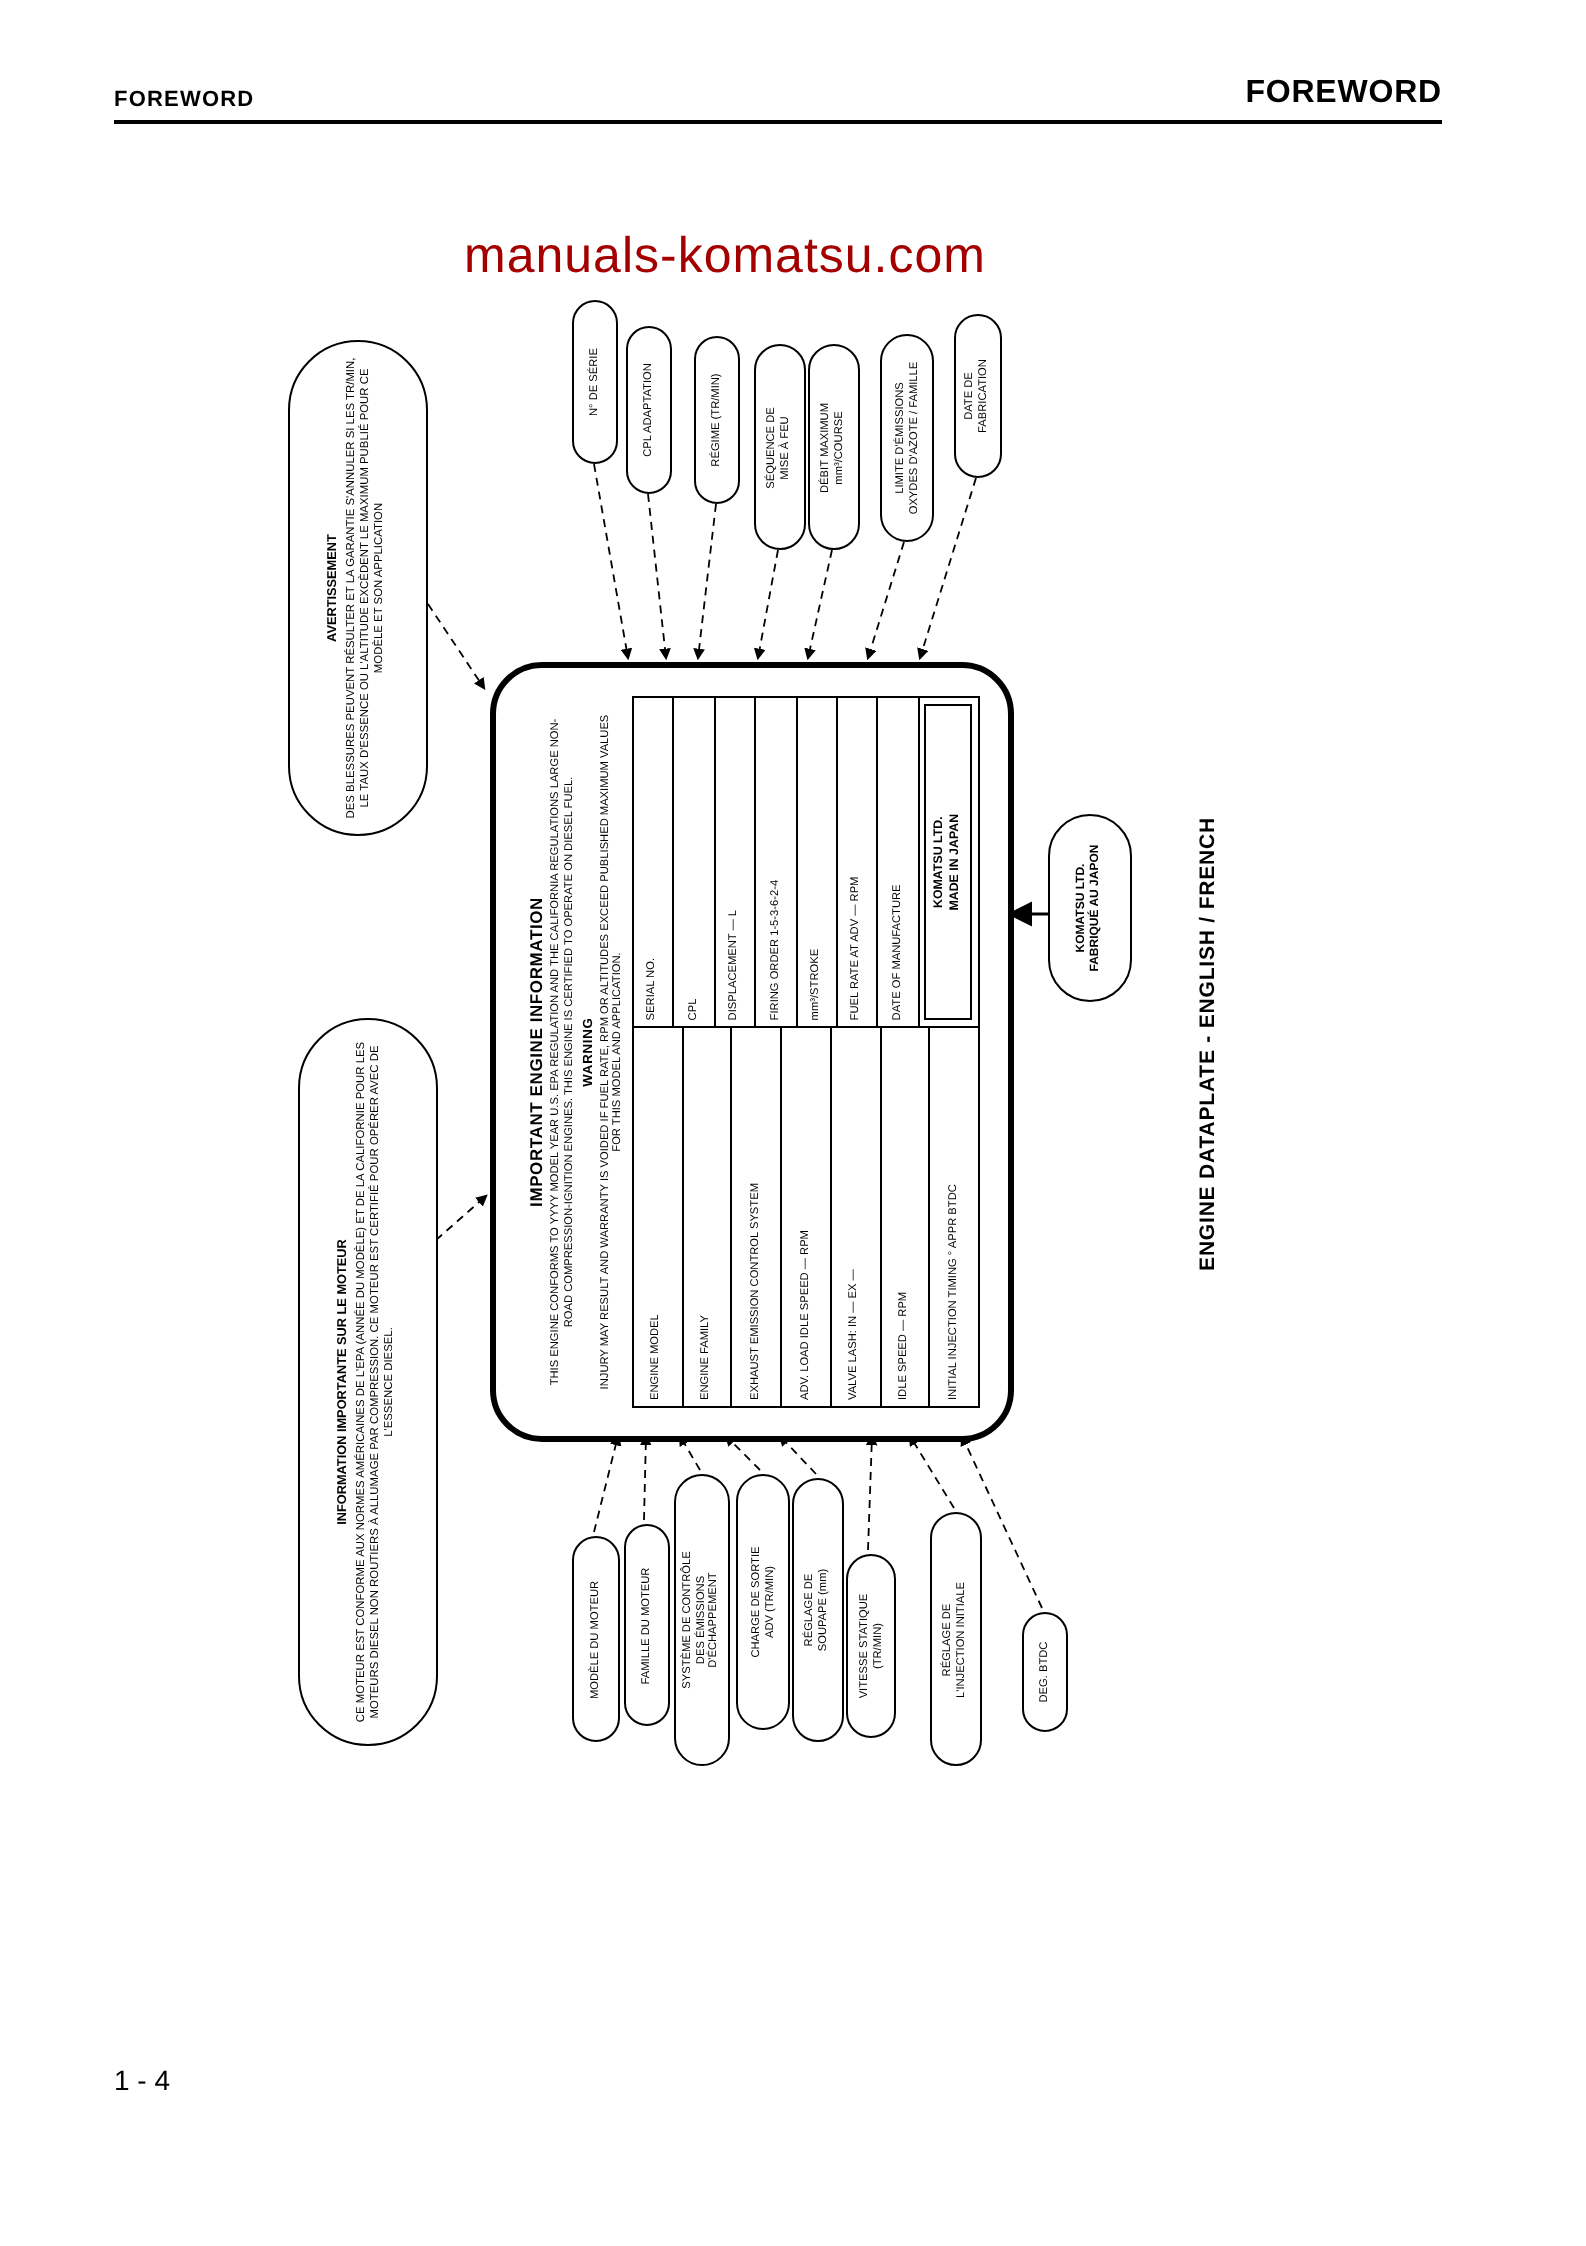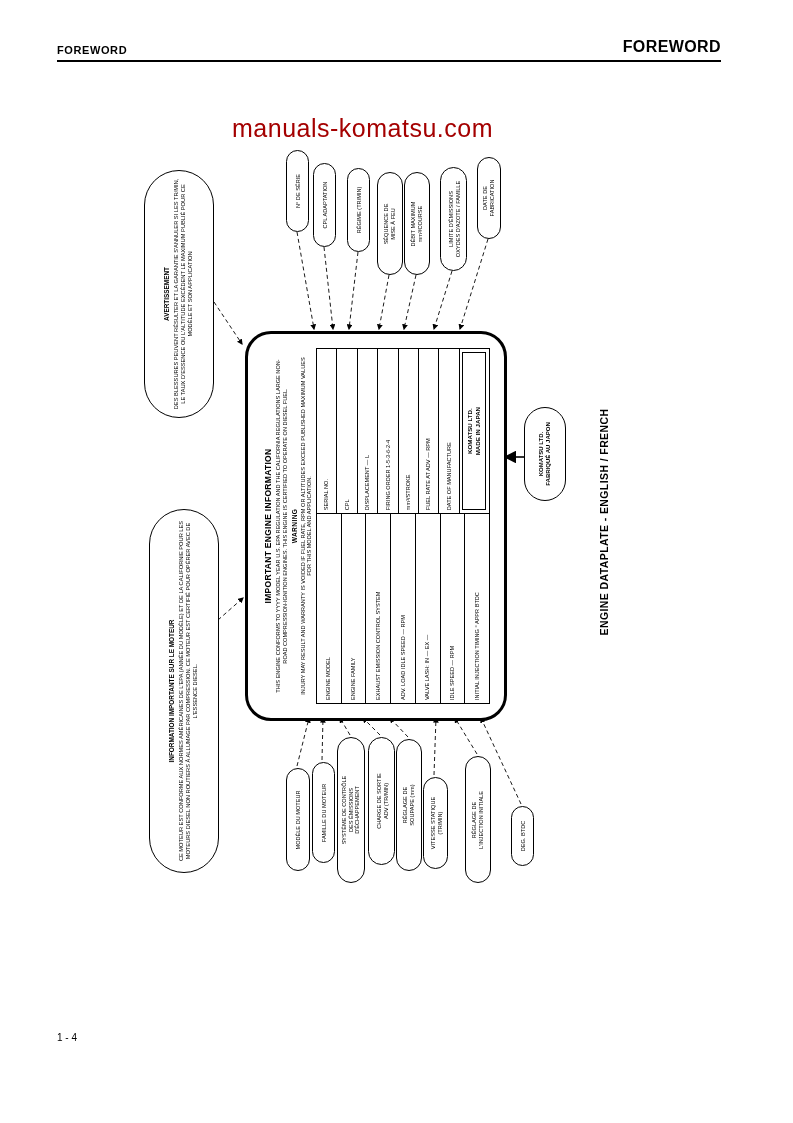"1 - 4" .page-num { font-size: 10px -> 14px }
